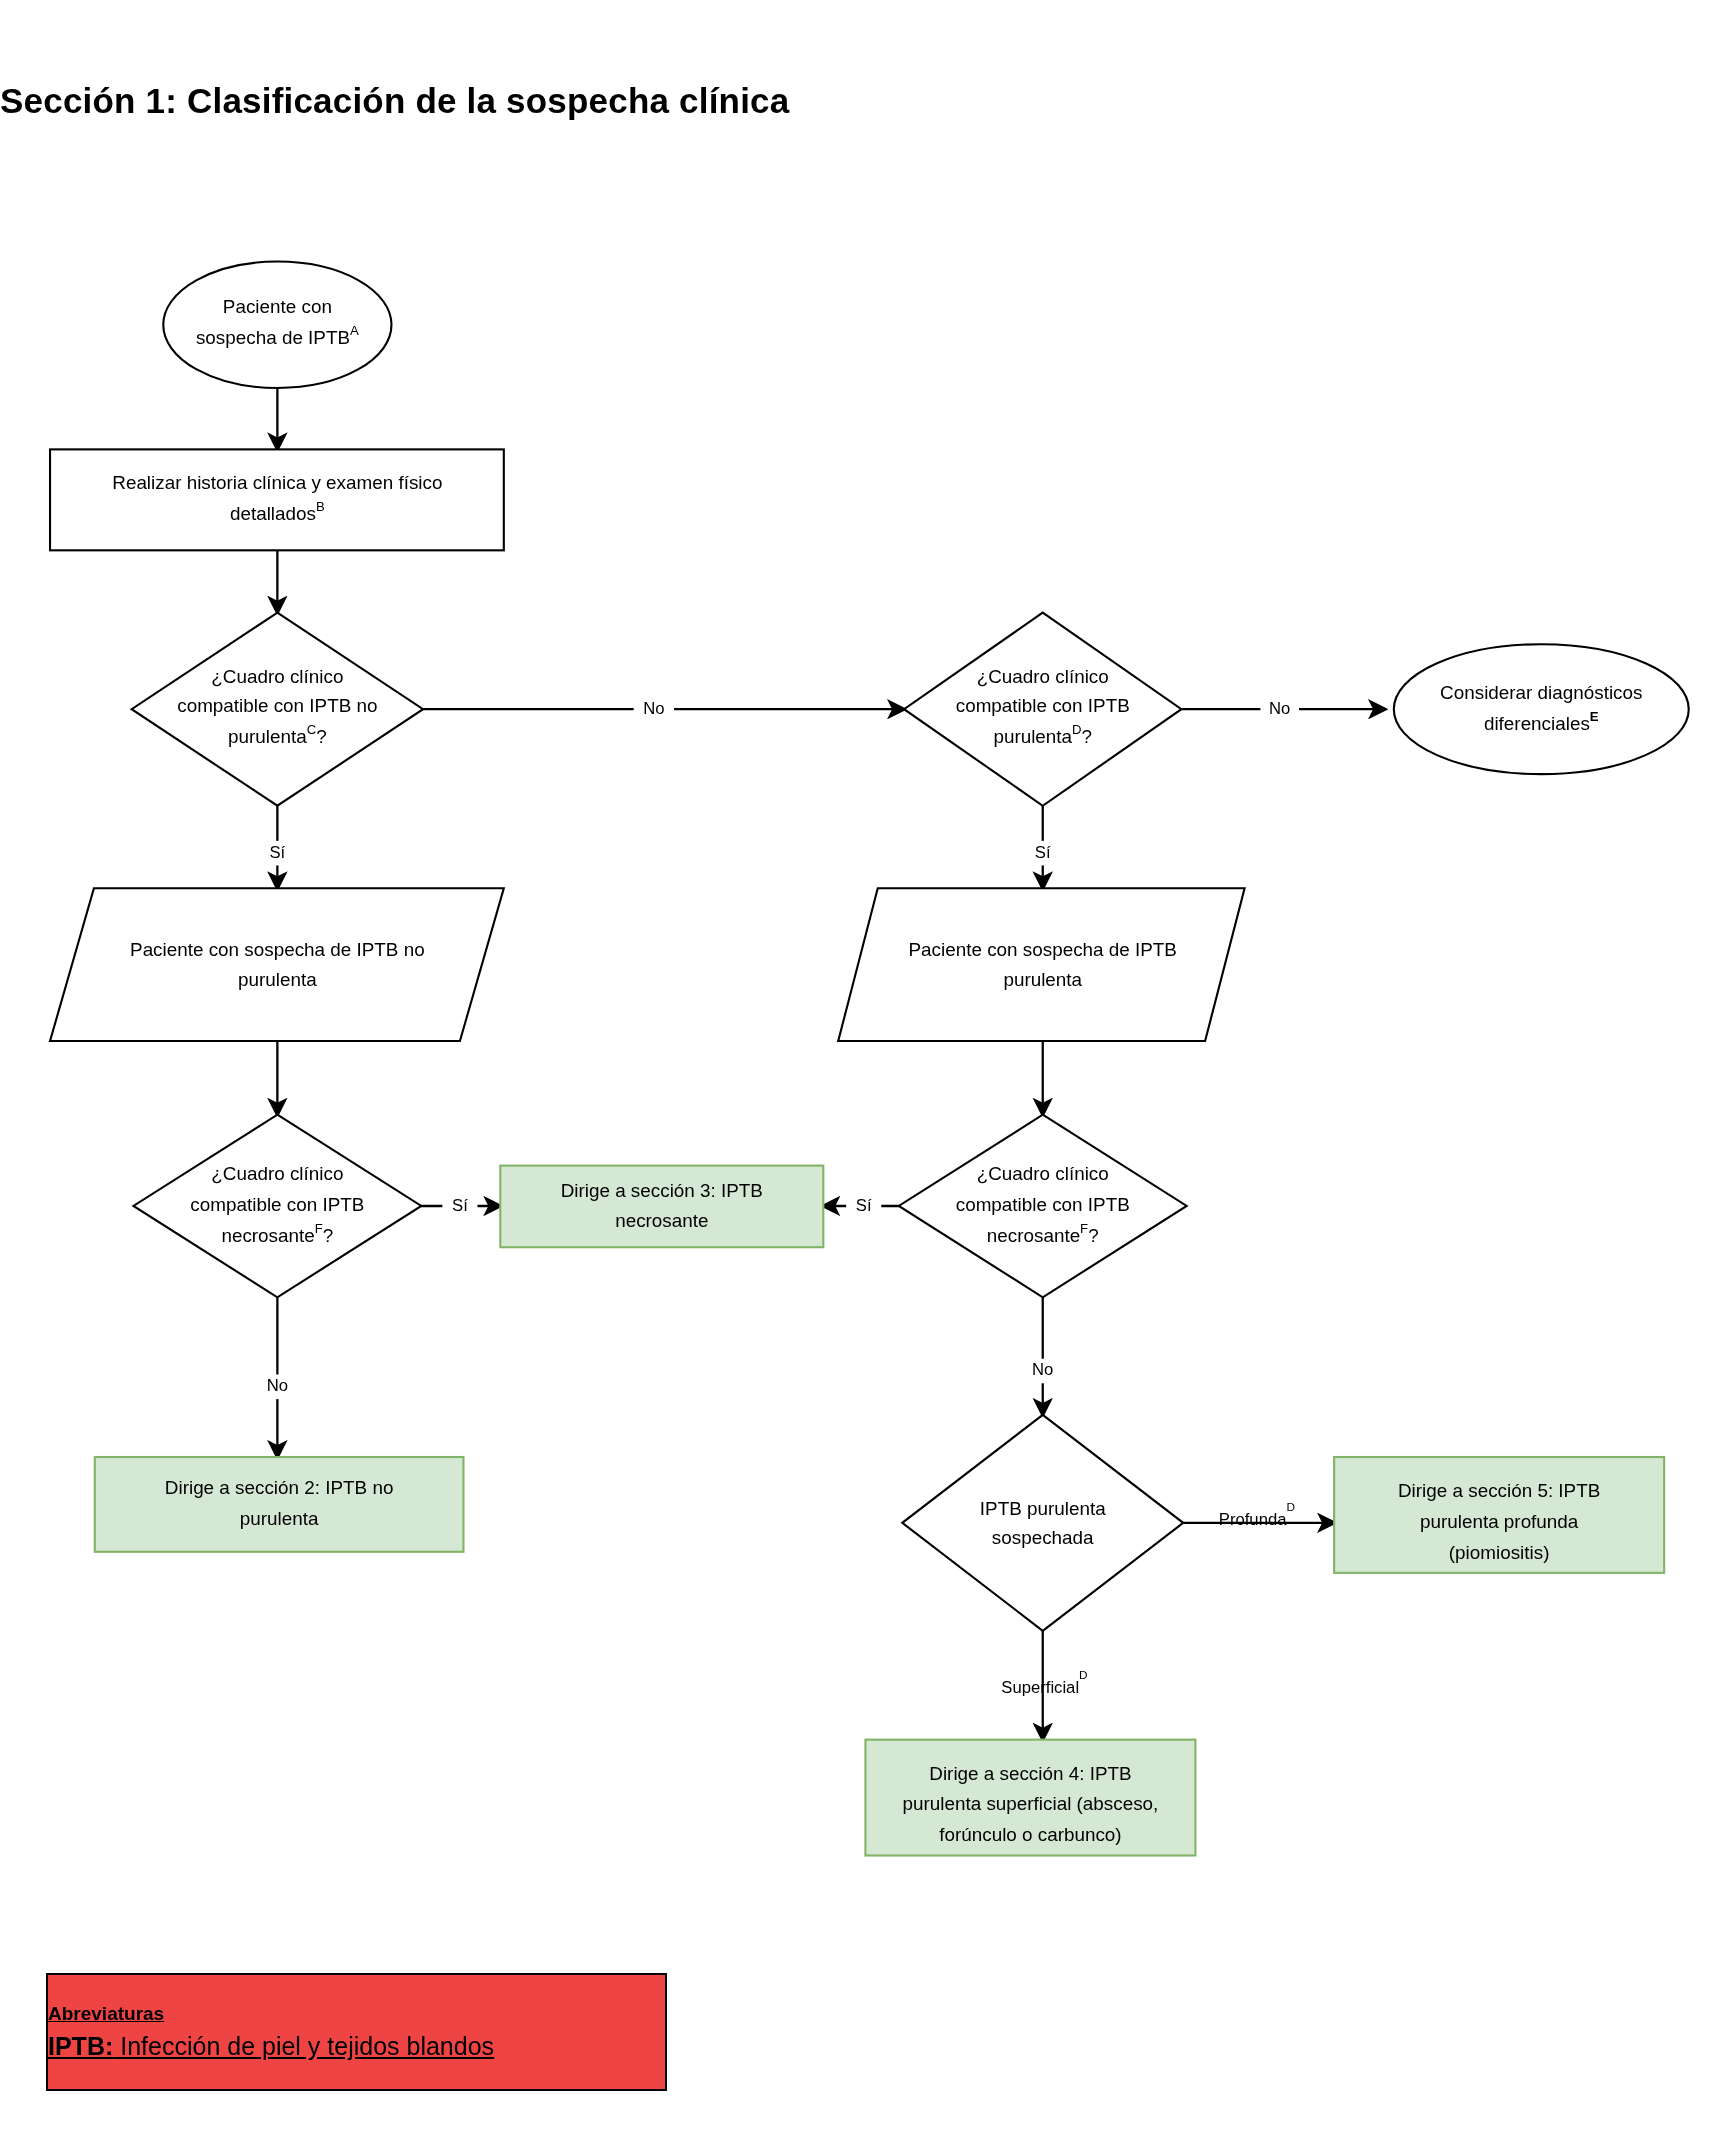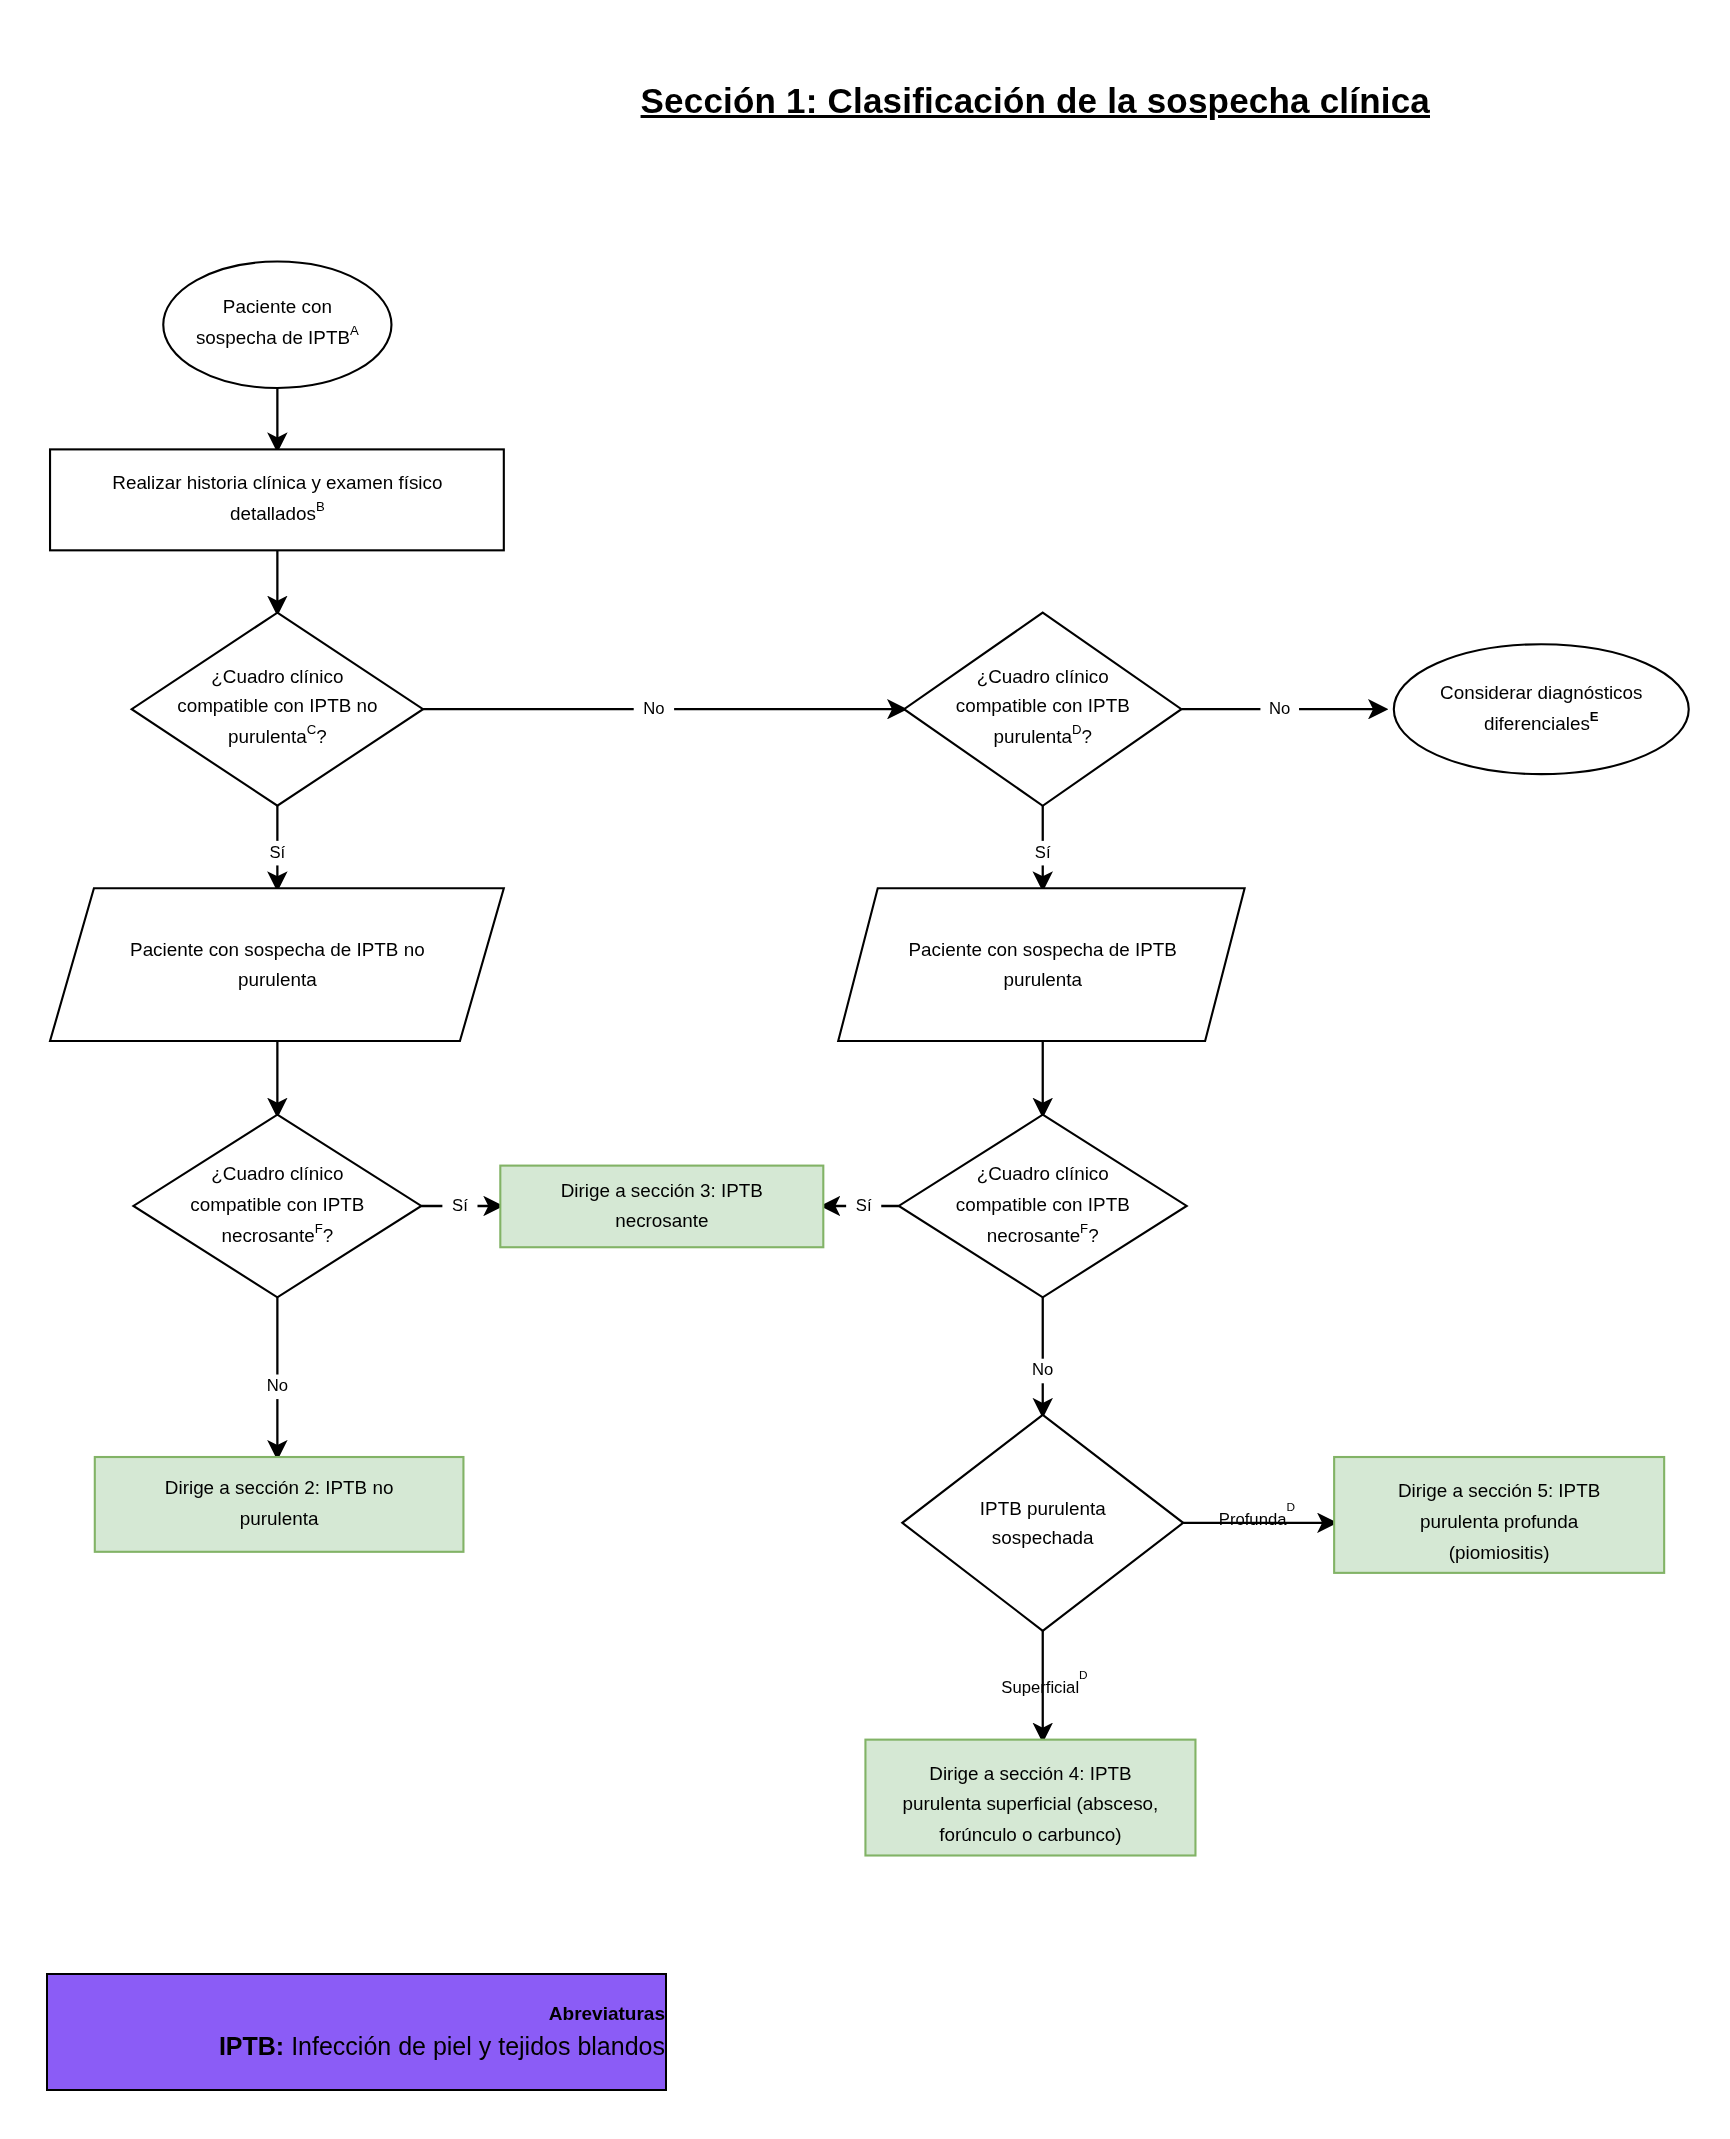"Sección 1: Clasificación de la" #page-title { text-align: right -> left; text-decoration: underline -> none }
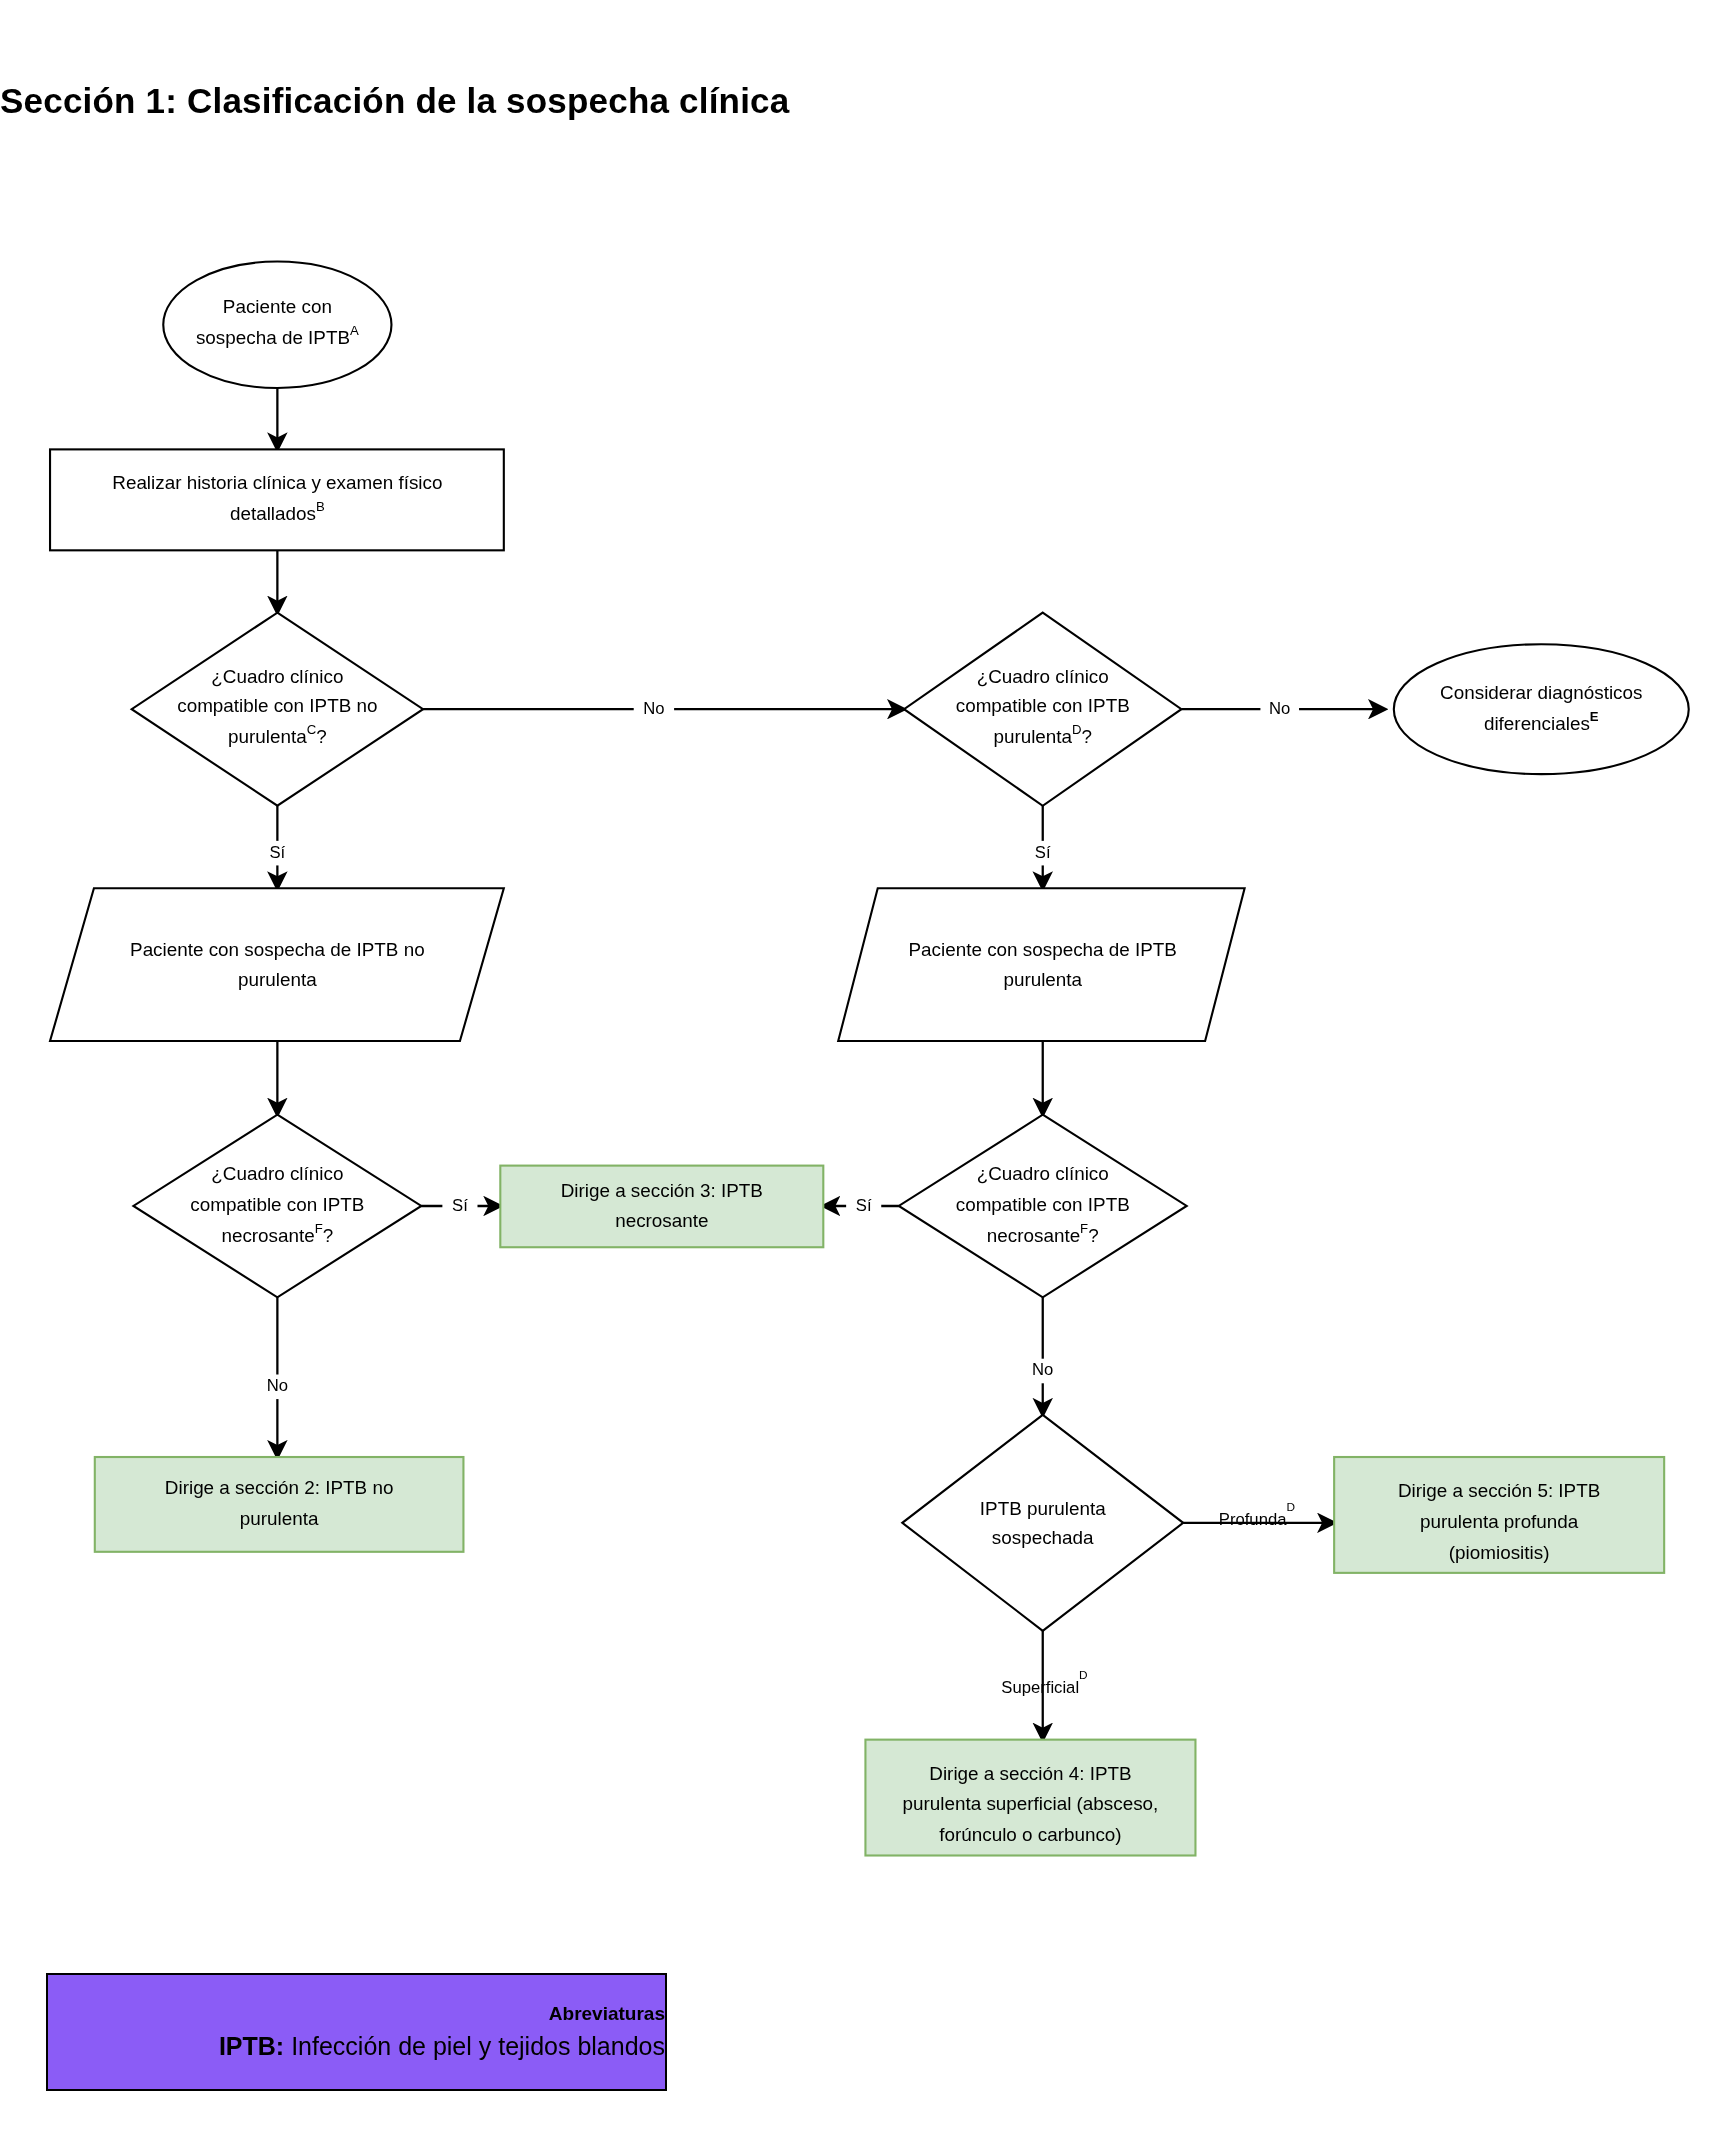"Abreviaturas" .legend-box { align-items: flex-end -> flex-start; background: #8b5cf6 -> #ef4444; text-decoration: none -> underline }
